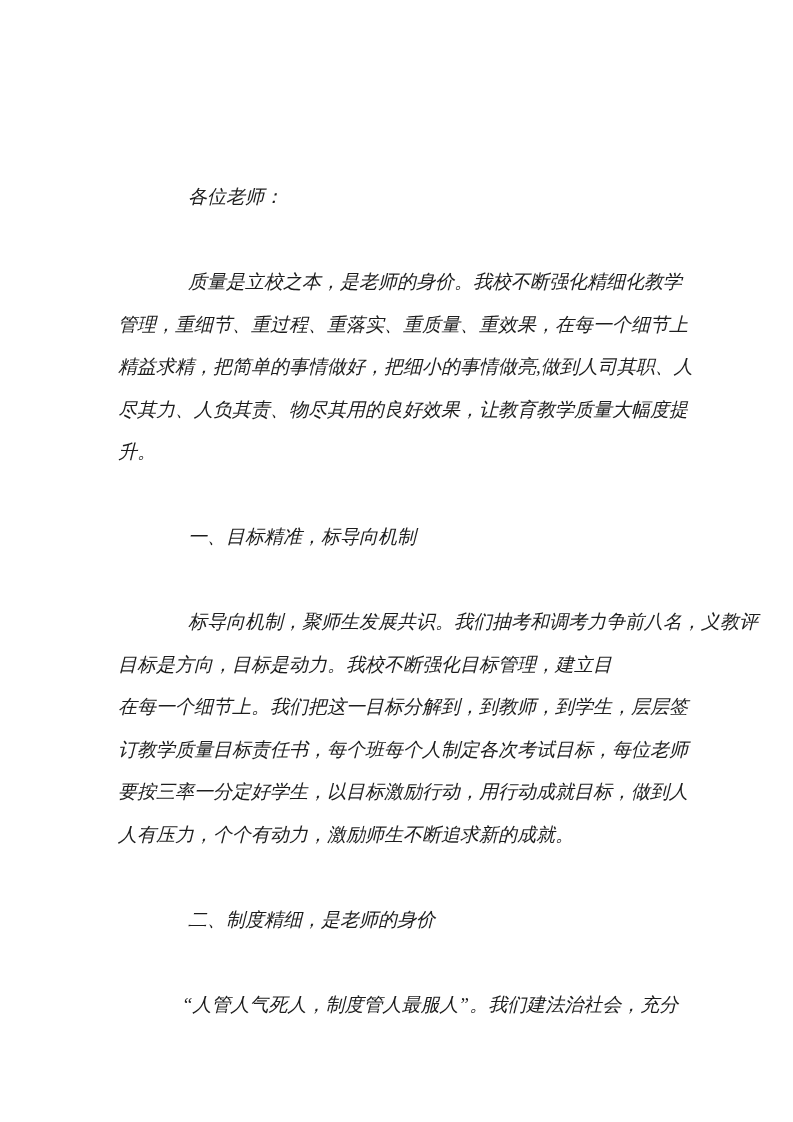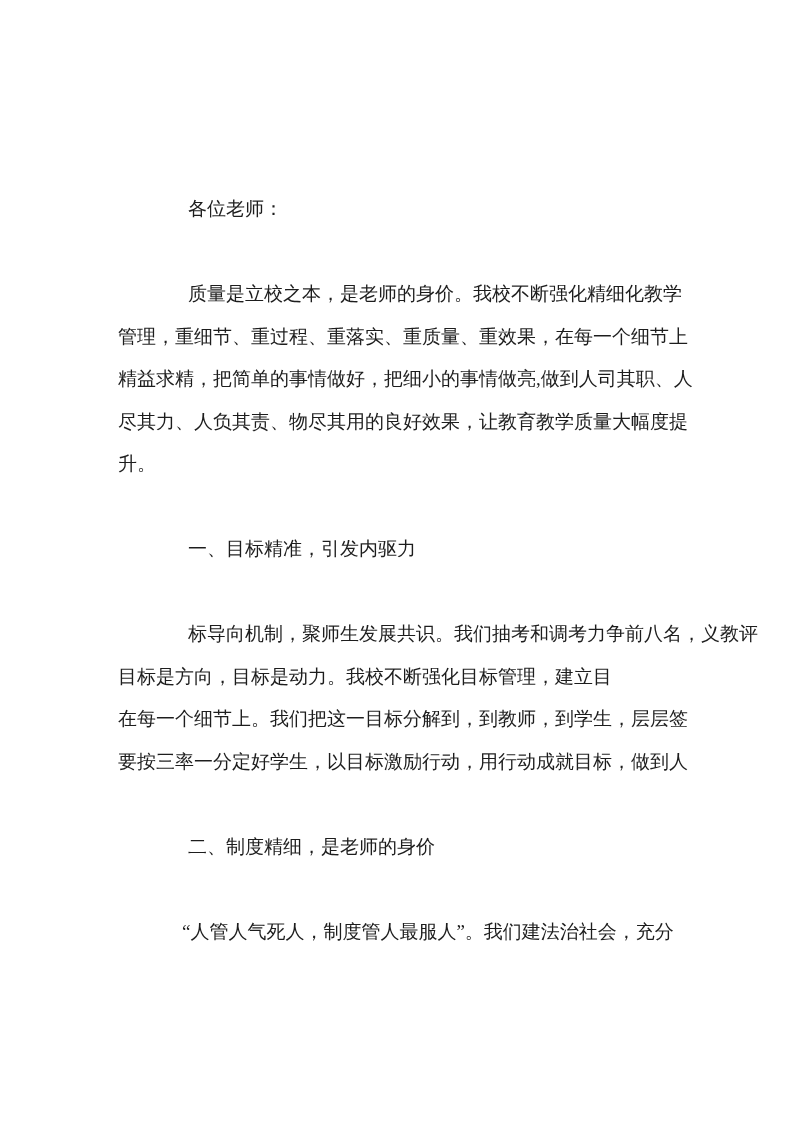"各位老师：" .content { font-style: none -> italic; top: 188px -> 176px }
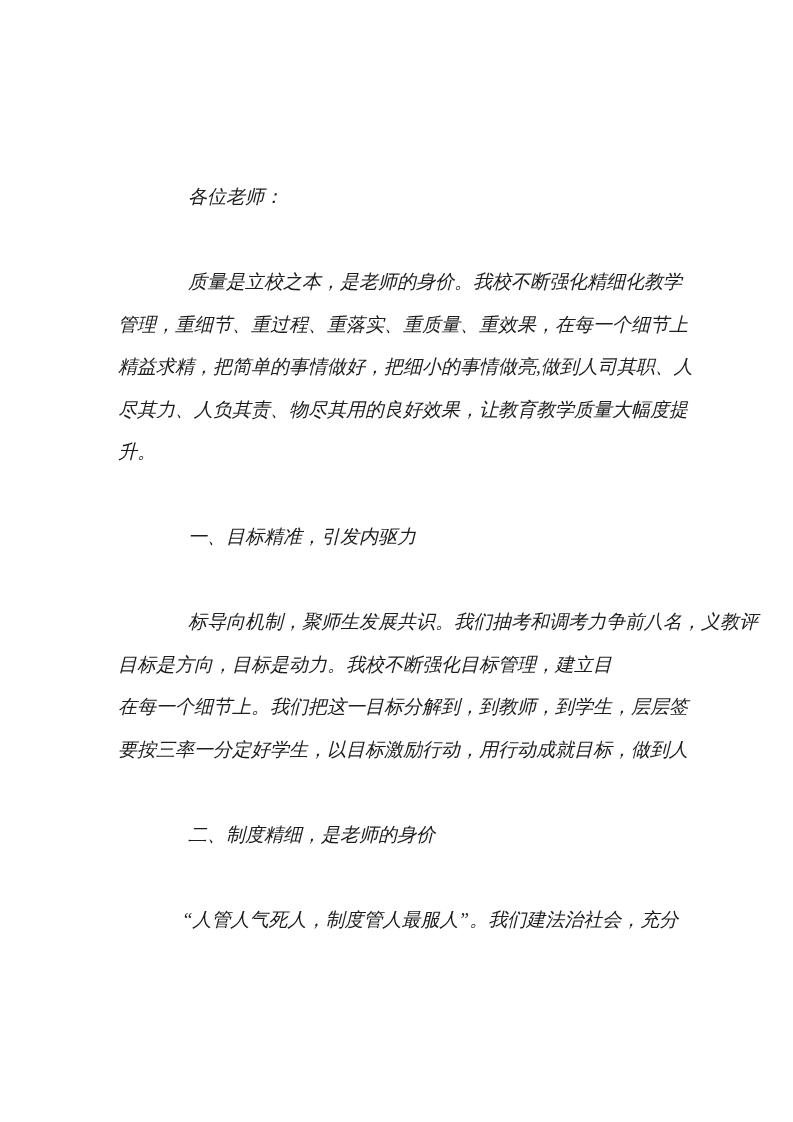"一、目标精准，引发内驱力" div.line { text: 引发内驱力 -> 标导向机制 }
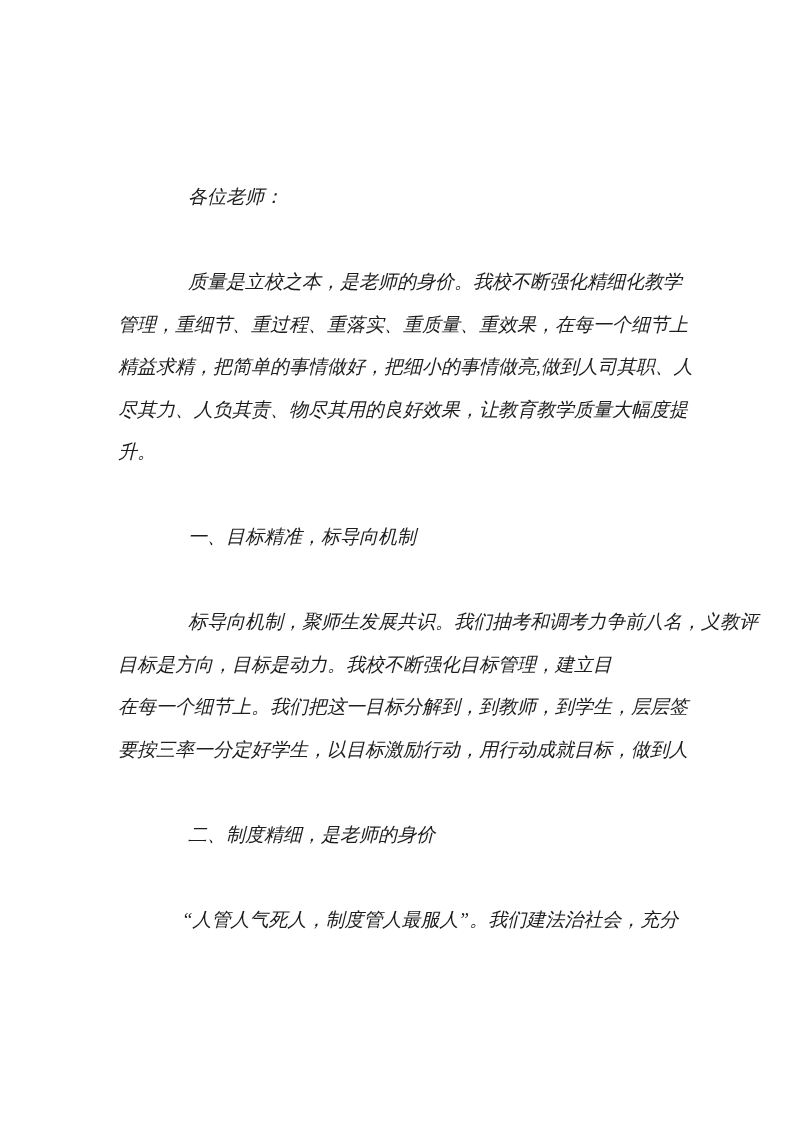"订教学质量目标责任书，每个班每个人制定各次考试目标，每位老师" div.line { html: none -> <div>订教学质量目标责任书，每个班每个人制定各次考试目标，每位老师</div> }
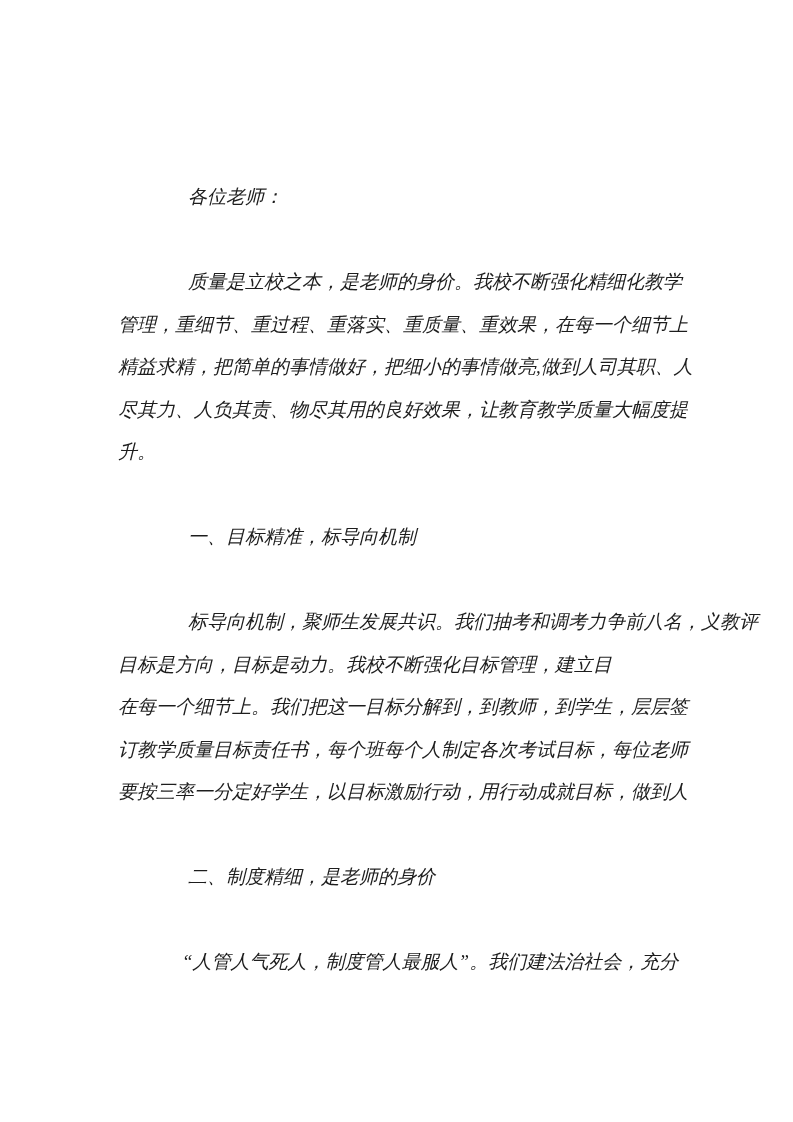"人有压力，个个有动力，激励师生不断追求新的成就。" div.line { html: none -> <div>人有压力，个个有动力，激励师生不断追求新的成就。</div> }
